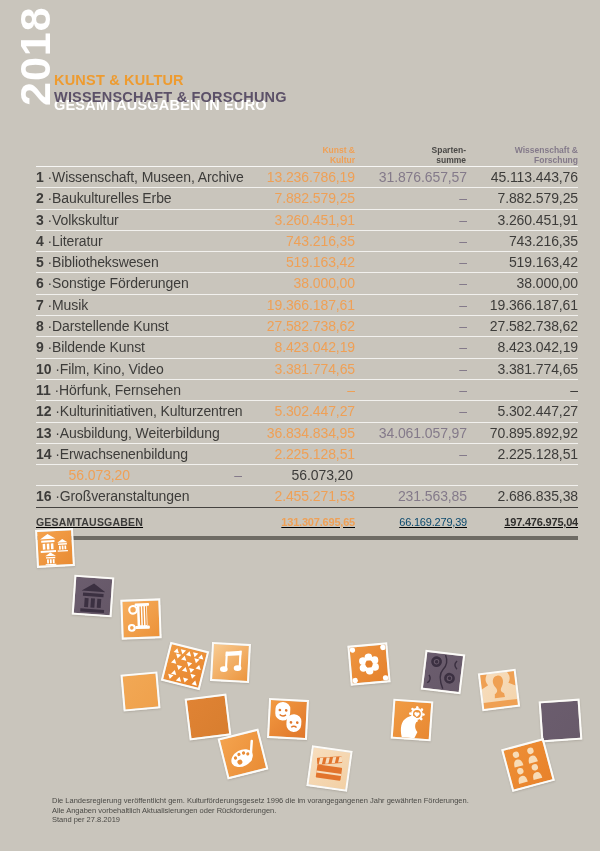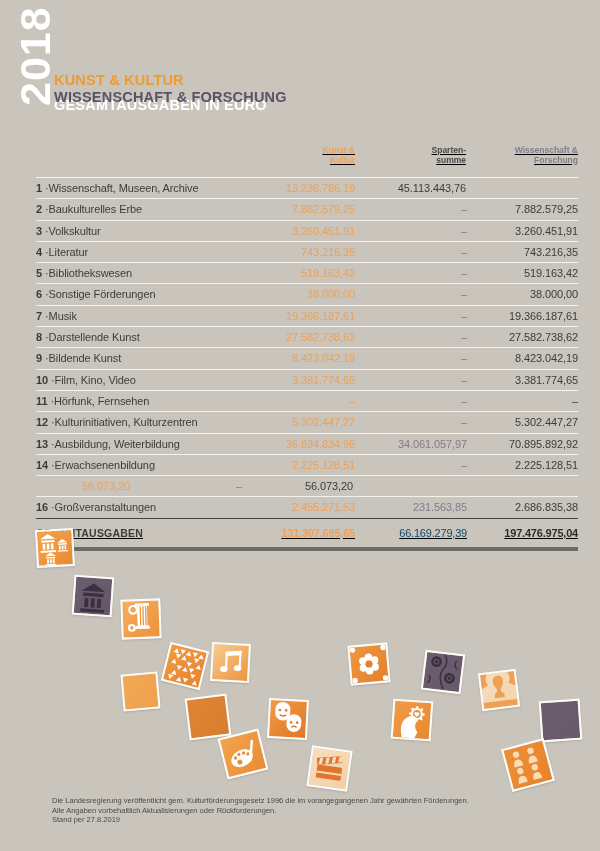"Kunst &" .thead { padding-bottom: 12px -> 1px; text-decoration: underline -> none }
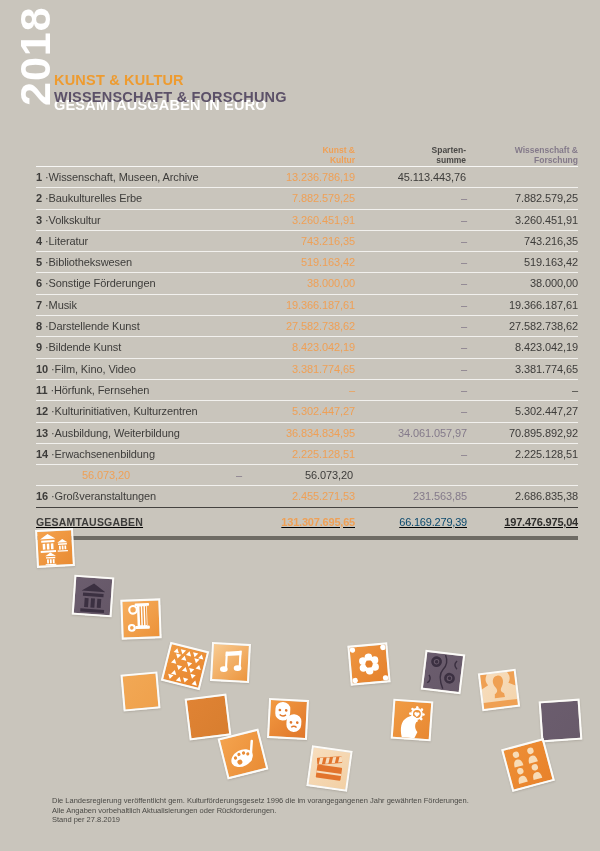"1 Wissenschaft, Museen, Archive" .row { font-size: 11px -> 14px }
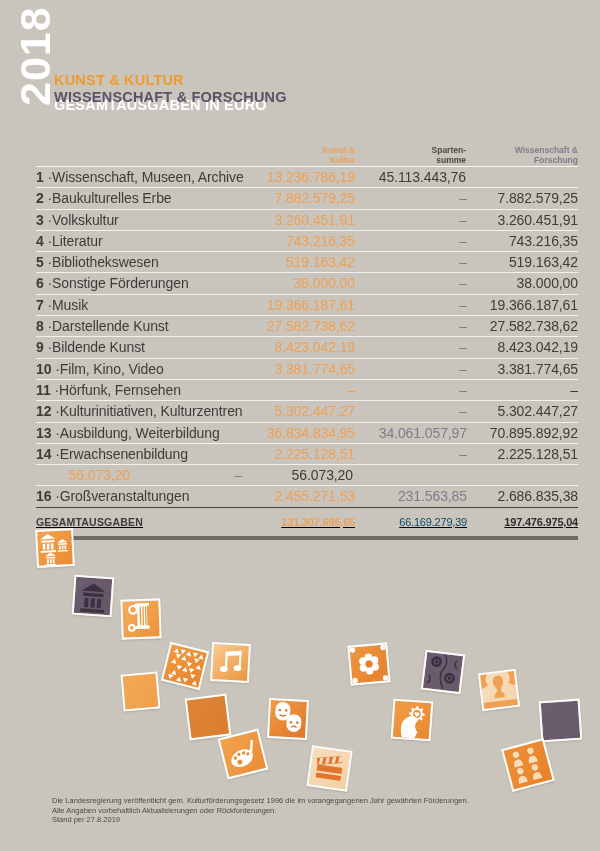"31.876.657,57" div.v { html: none -> <div>31.876.657,57</div> }
